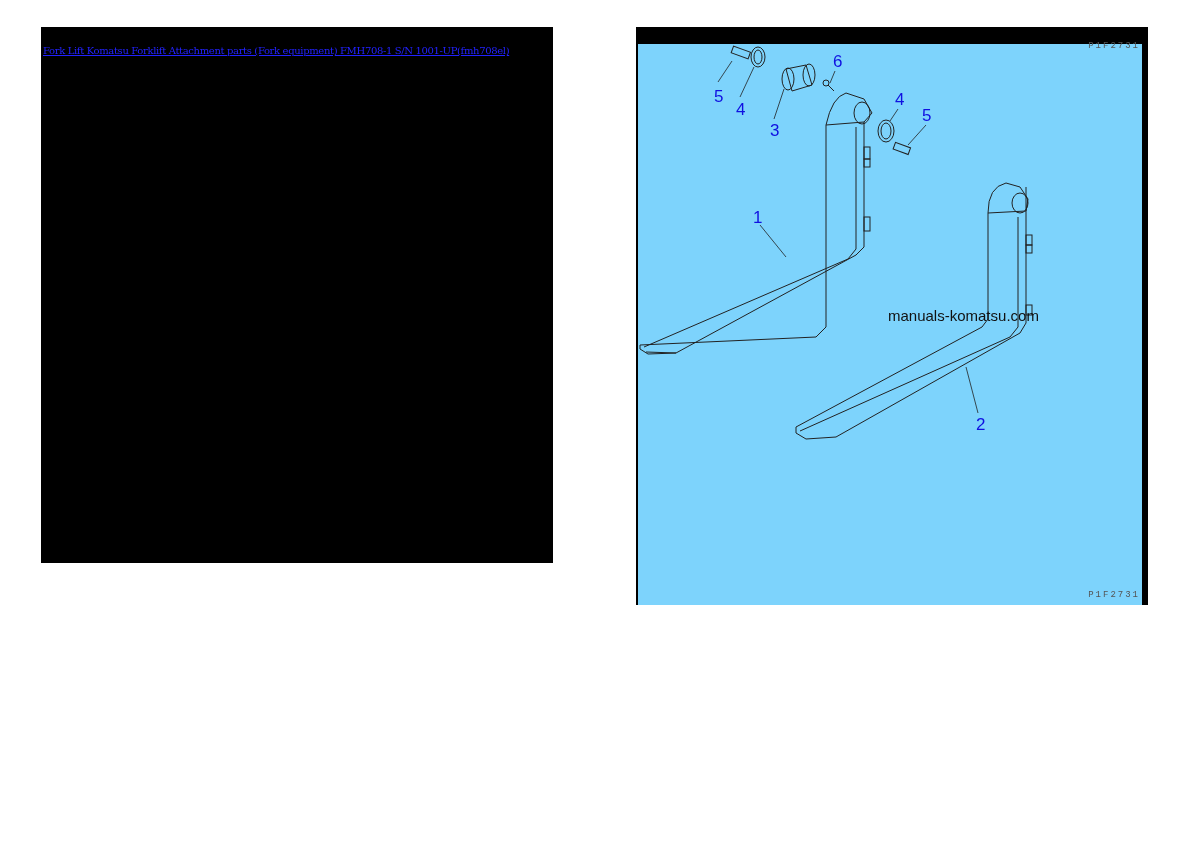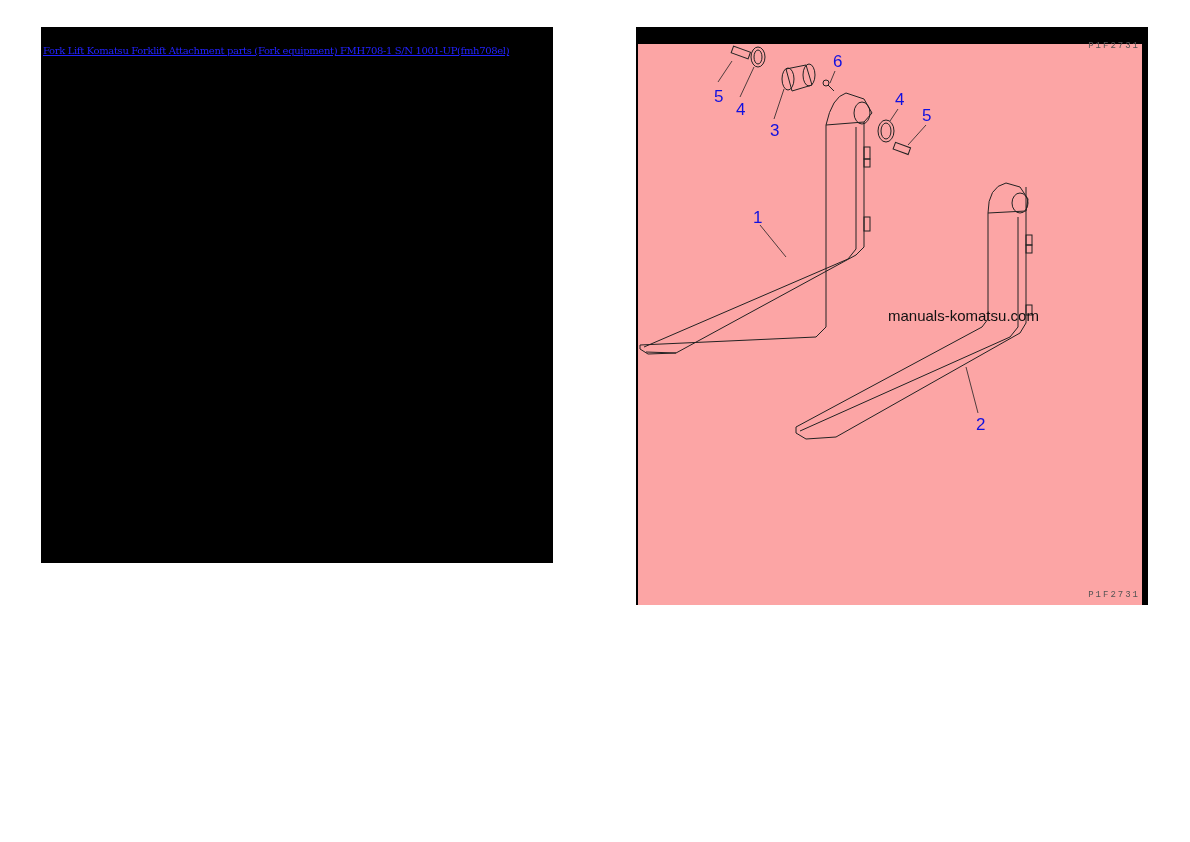"P1F2731" .diagram-frame { background: #fca5a5 -> #7dd3fc }
